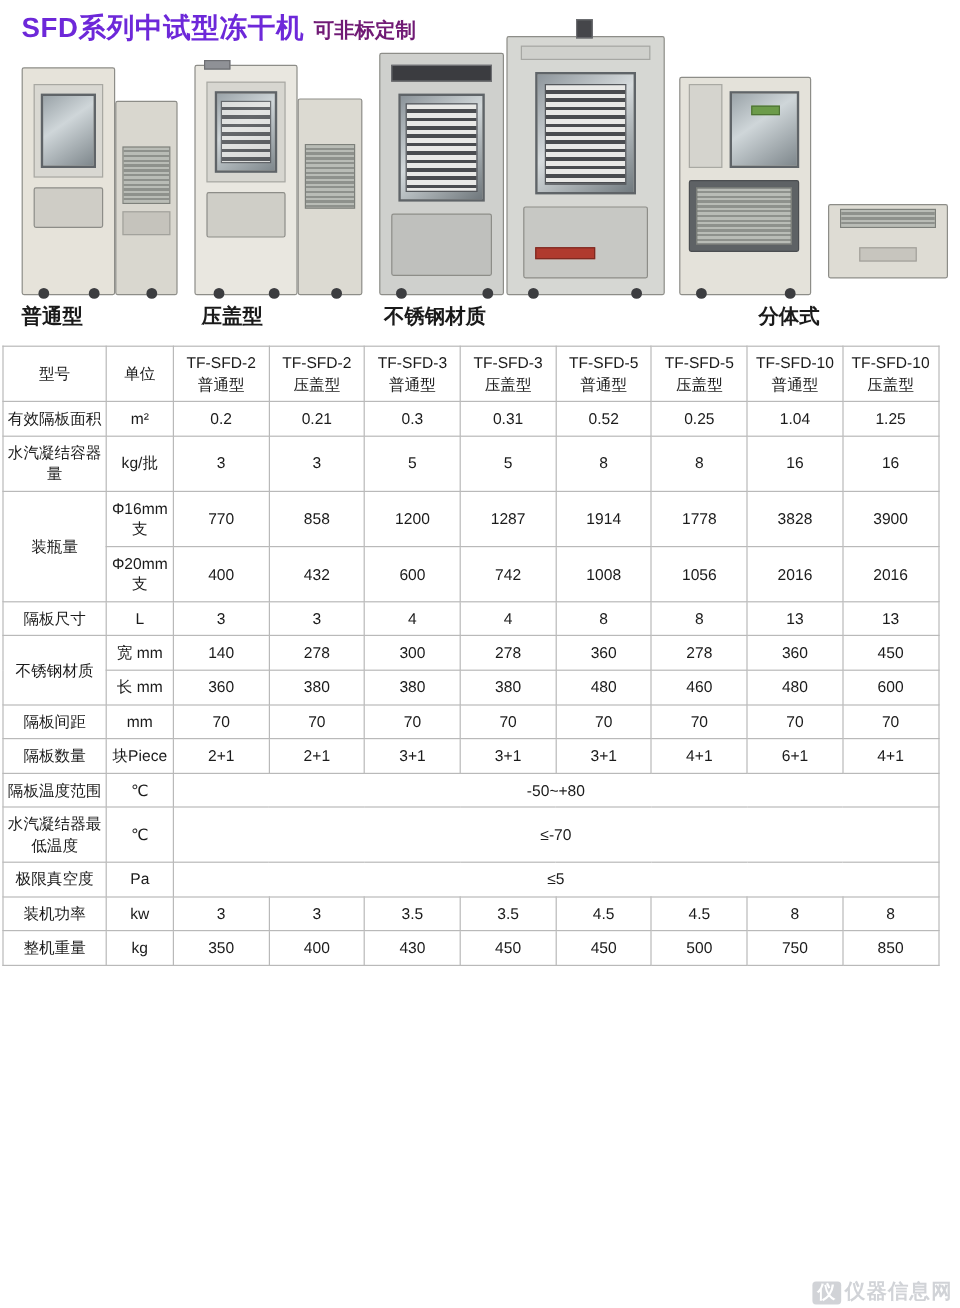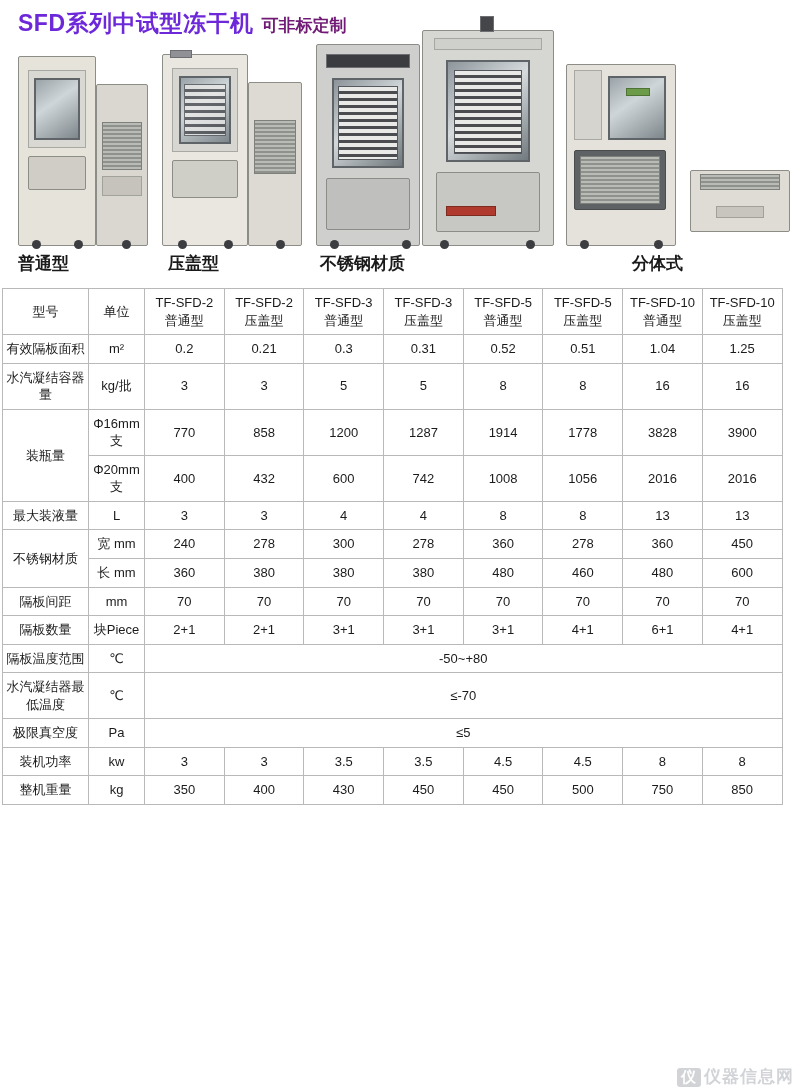"0.51" td { text: 0.51 -> 0.25 }
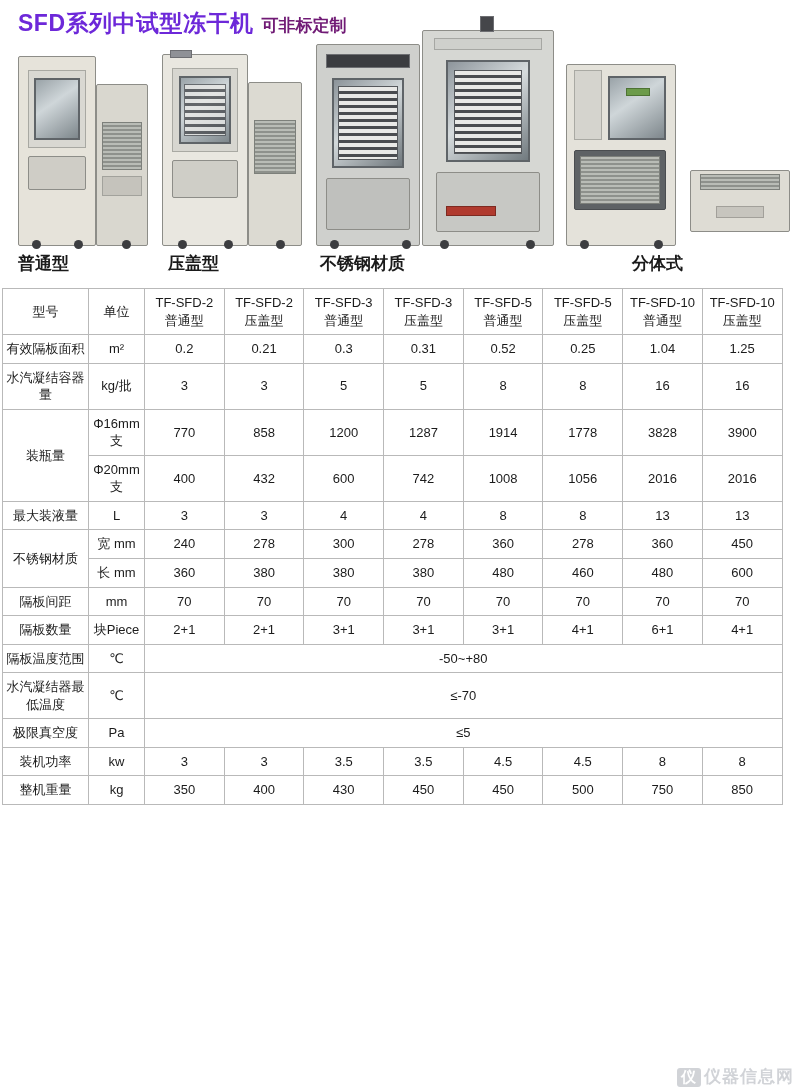"最大装液量" td.rowhdr { text: 最大装液量 -> 隔板尺寸 }
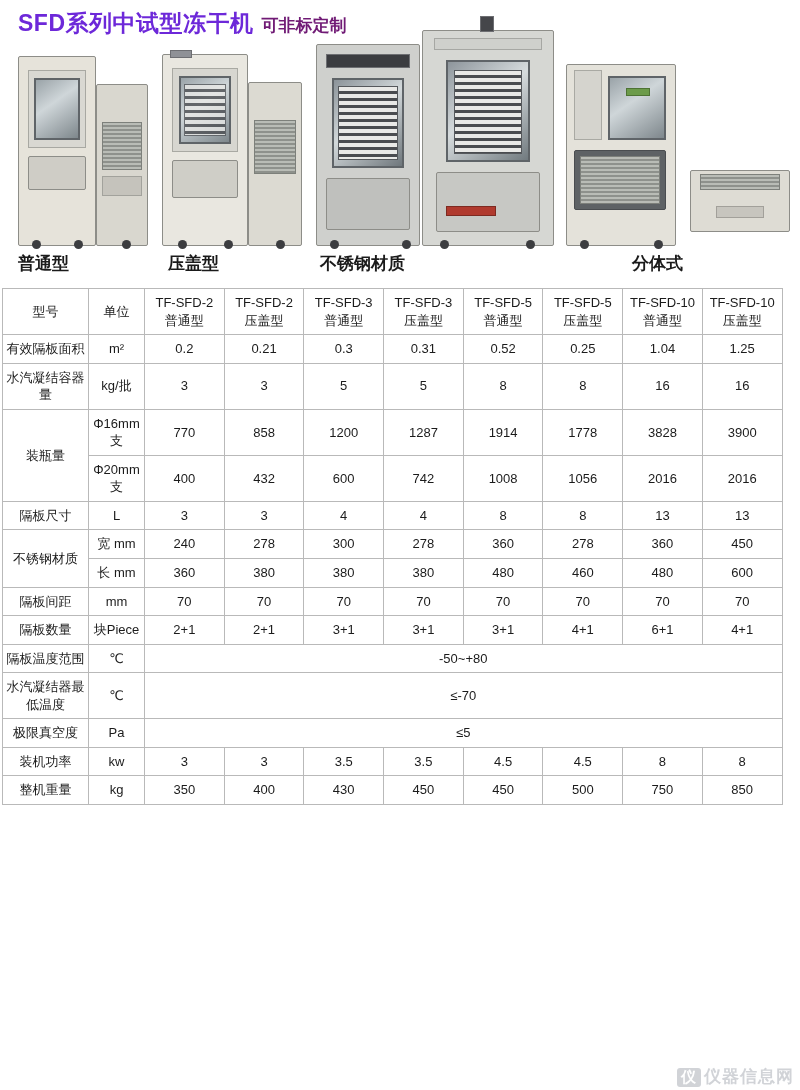"240" td { text: 240 -> 140 }
